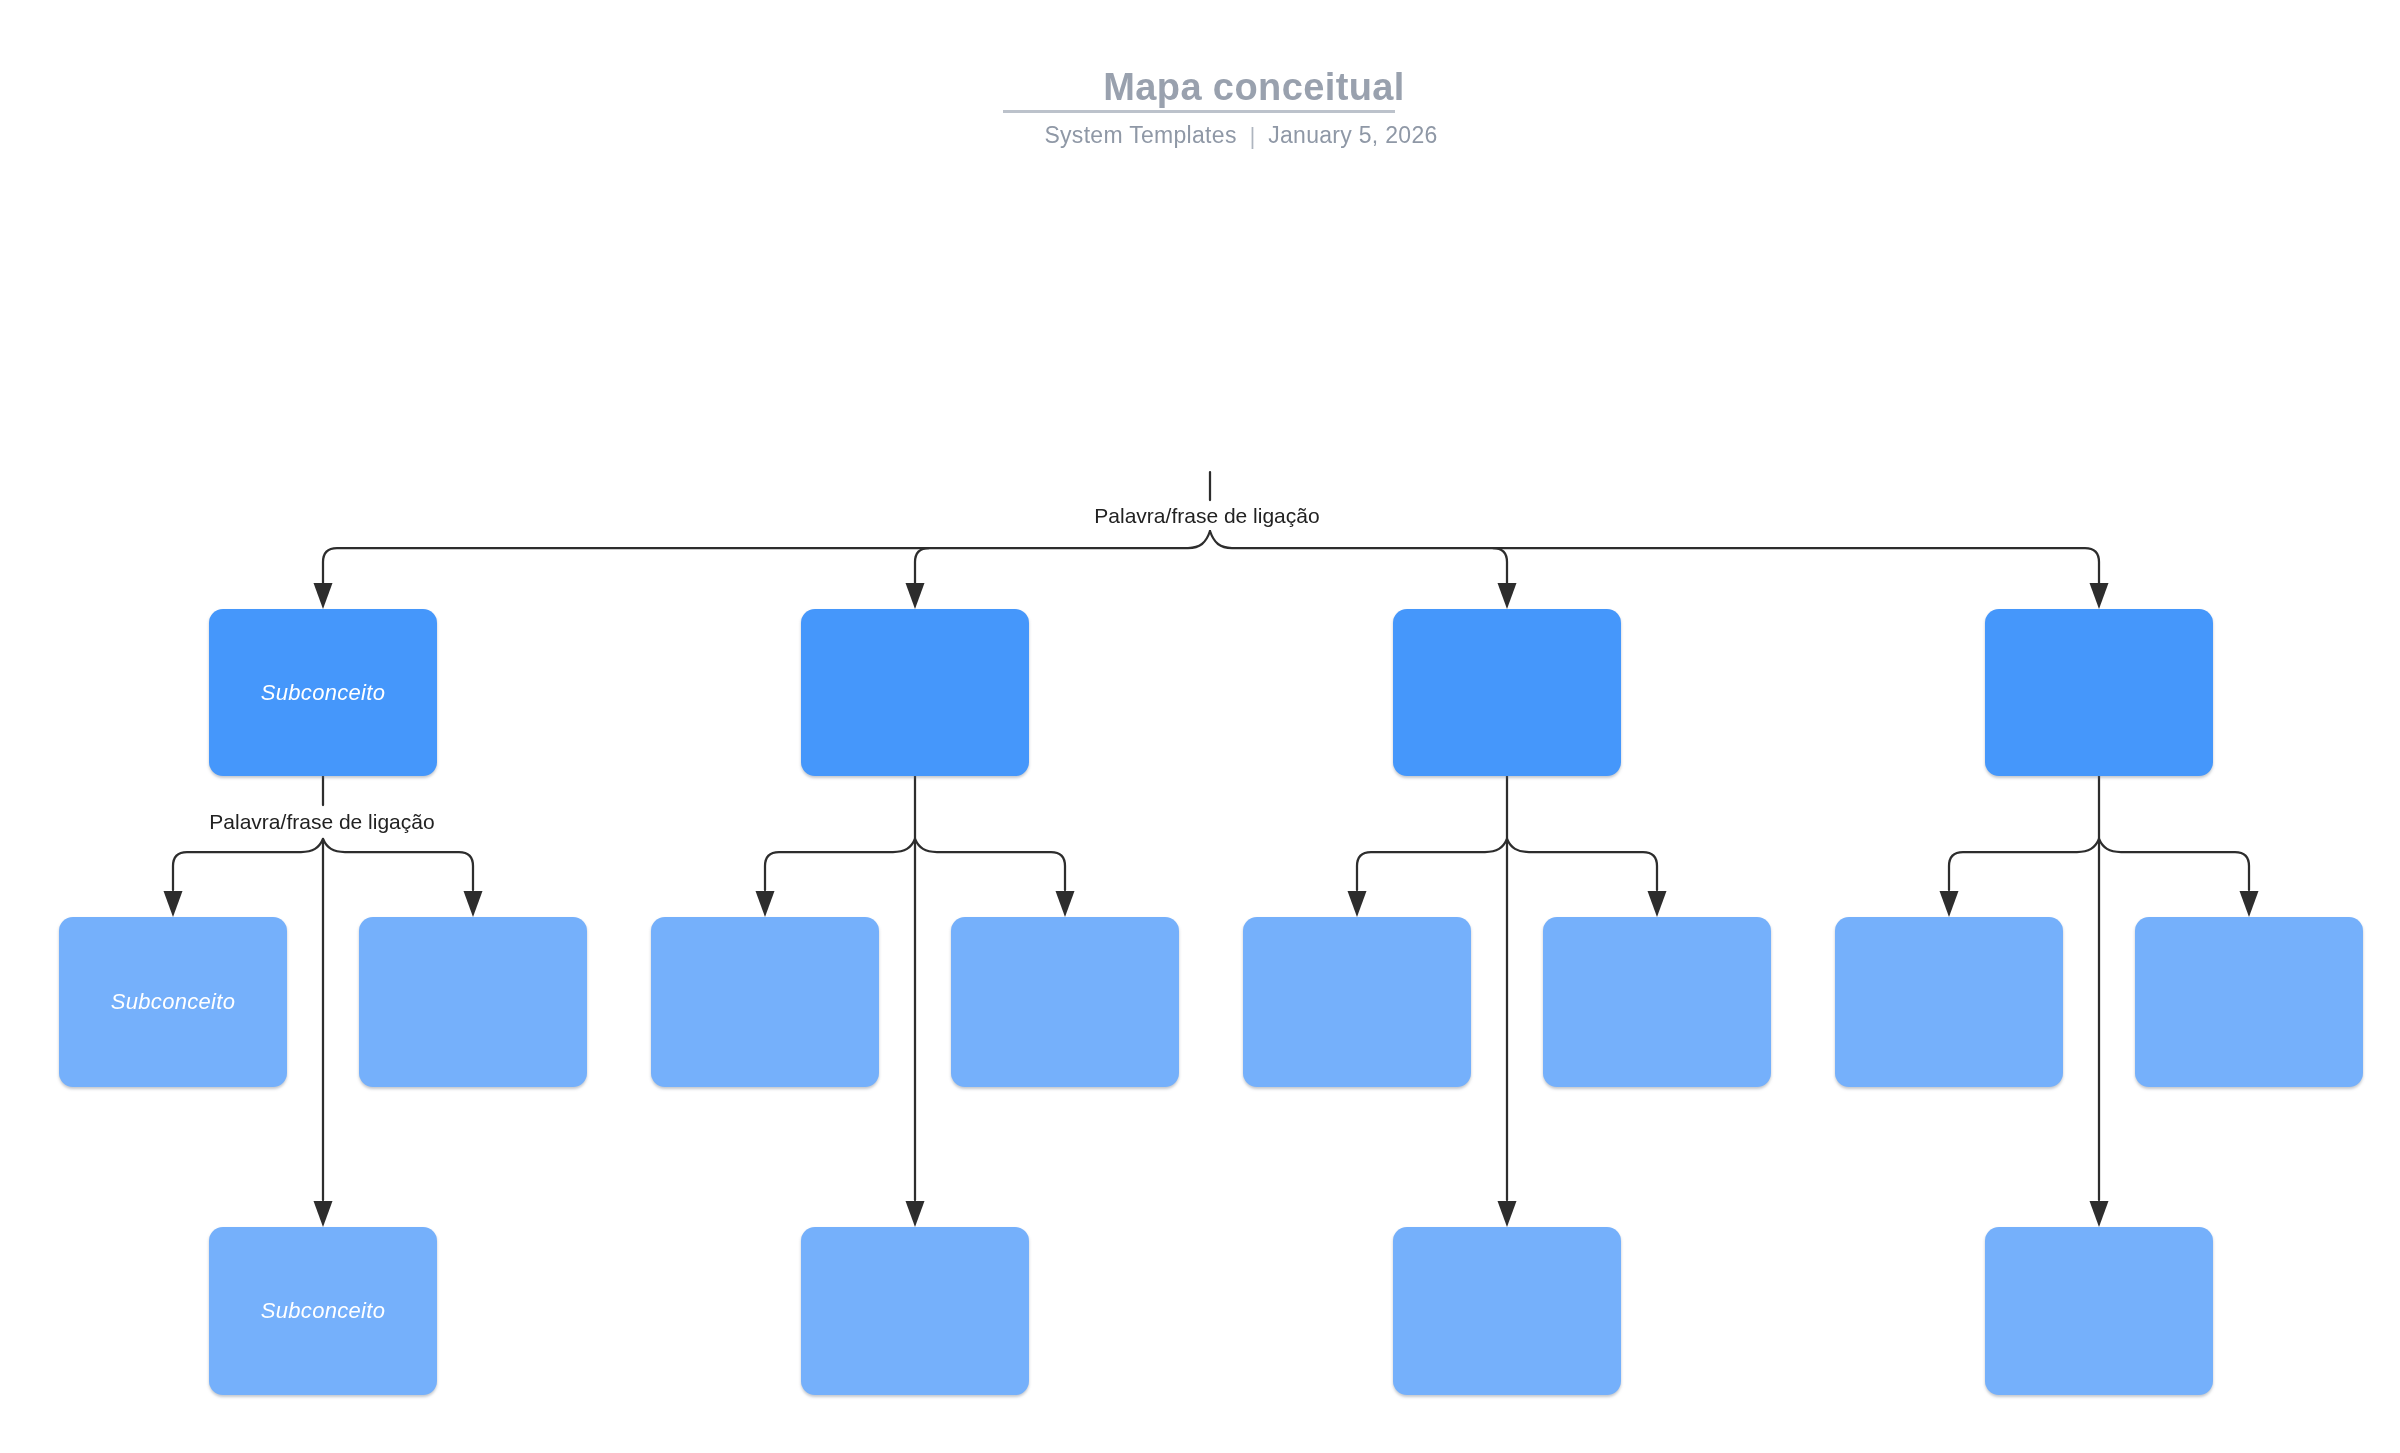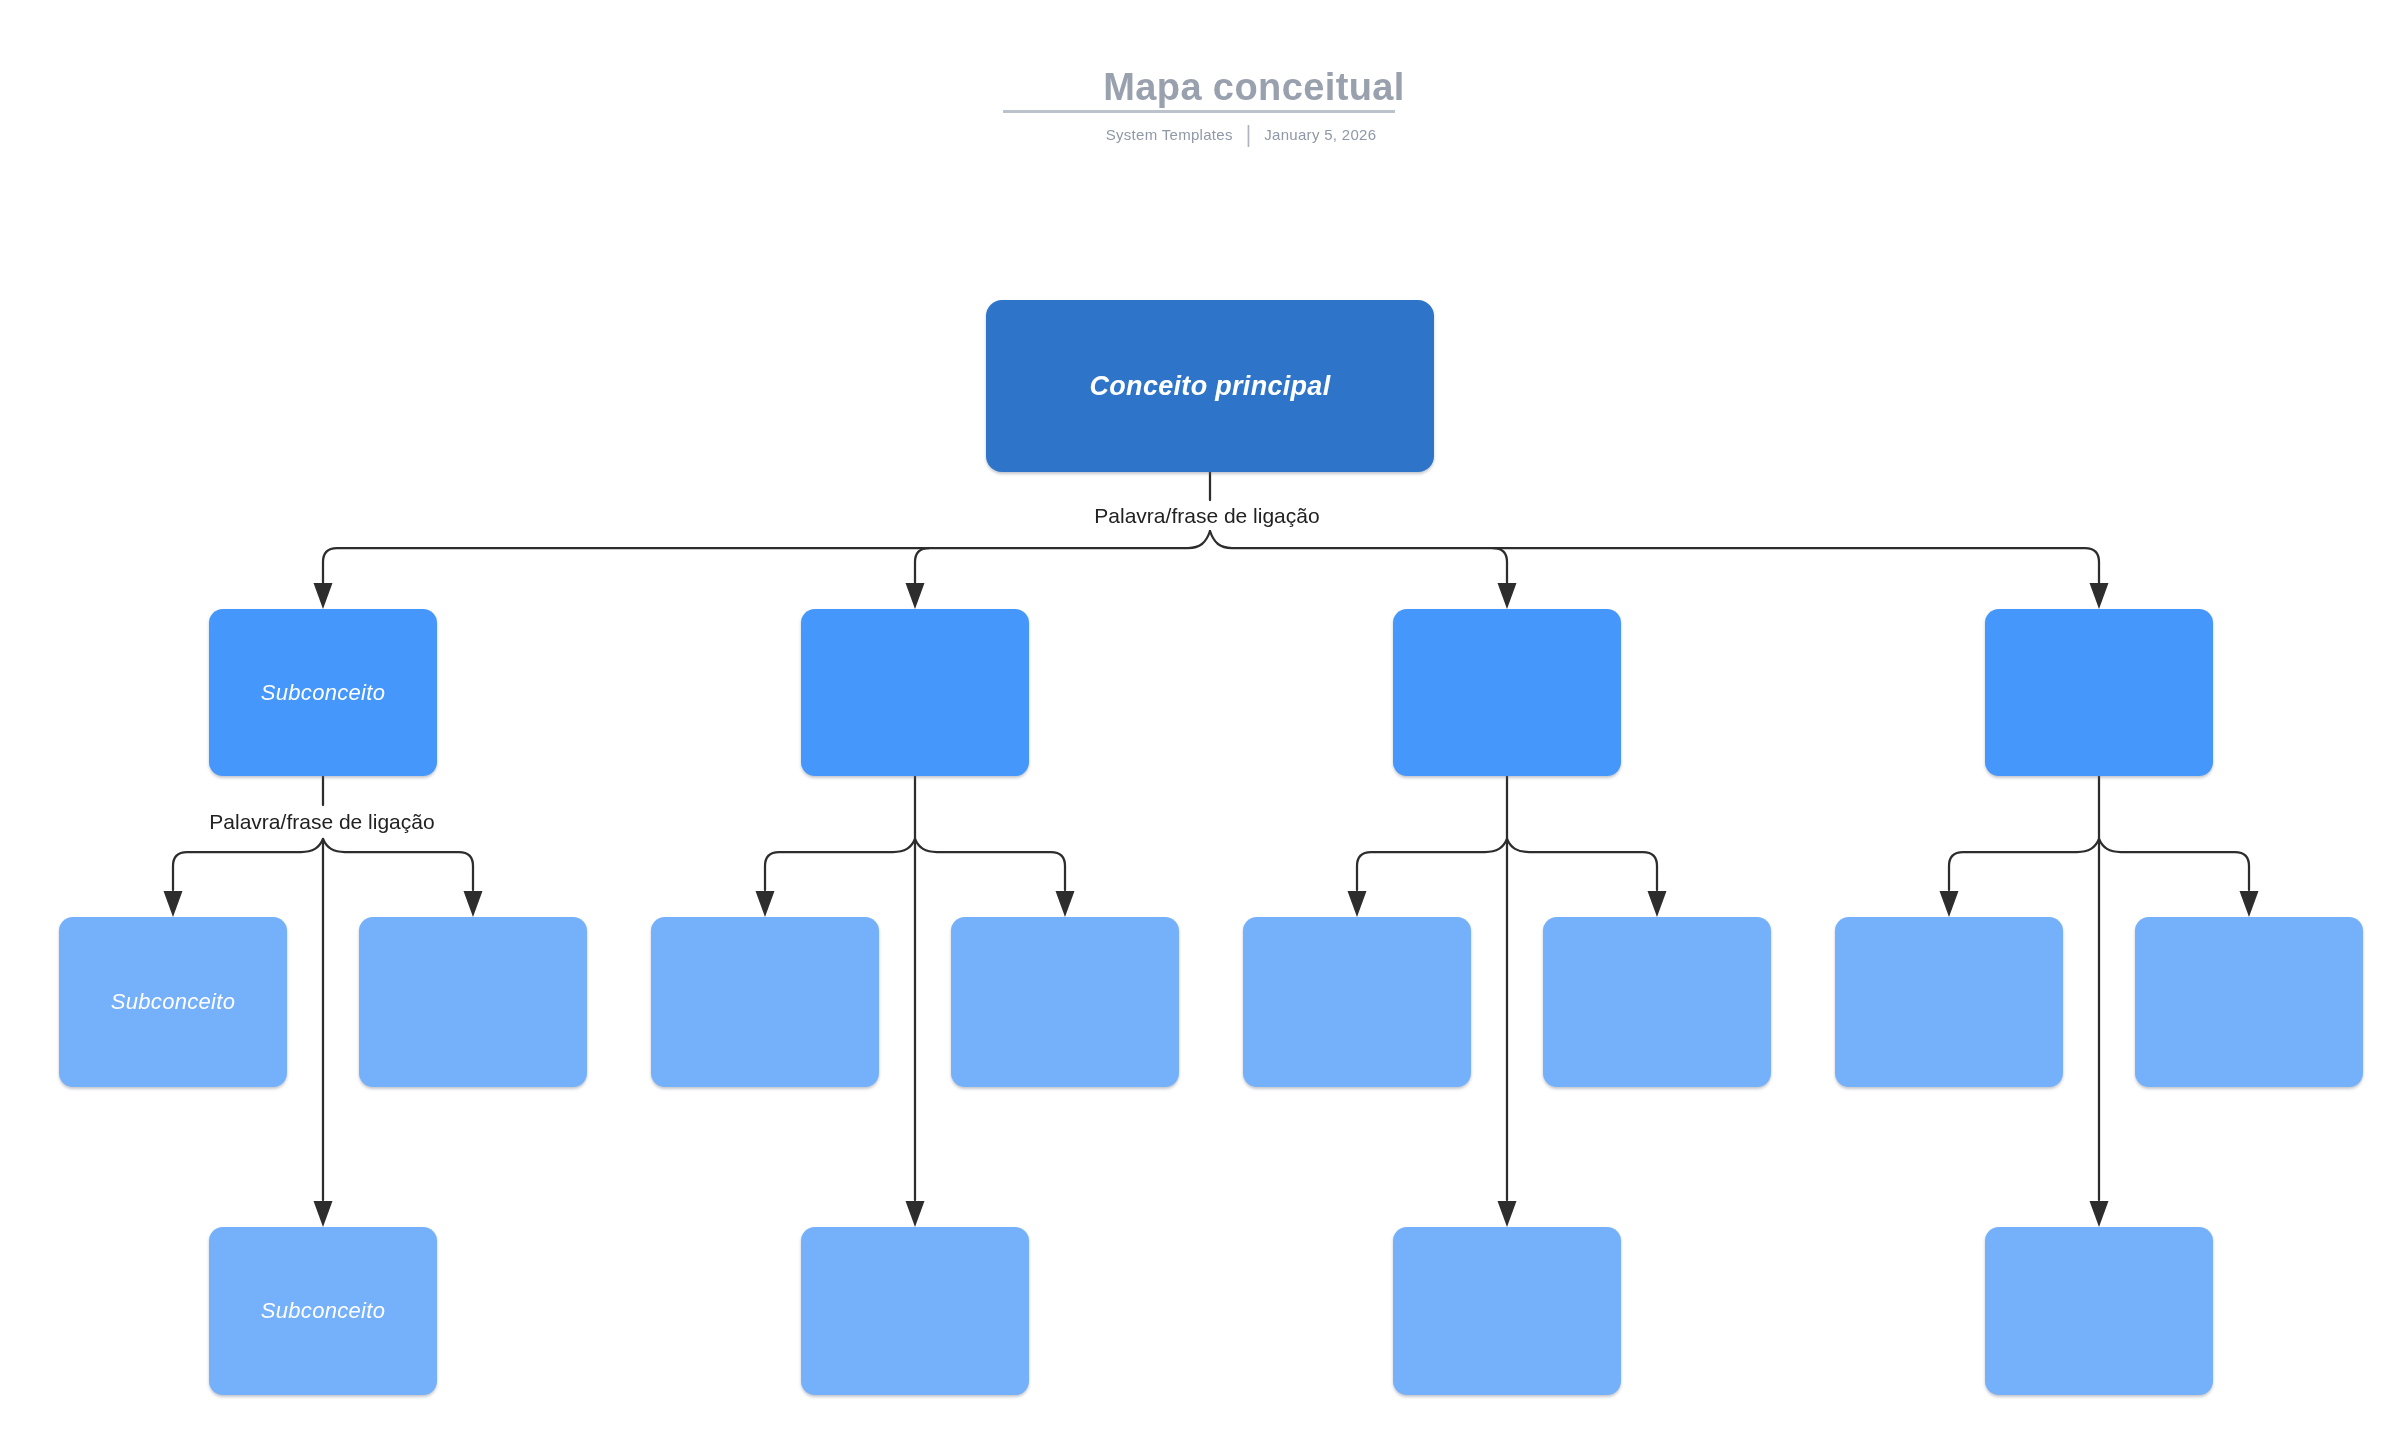"System Templates" .subtitle .part { font-size: 15px -> 23px }
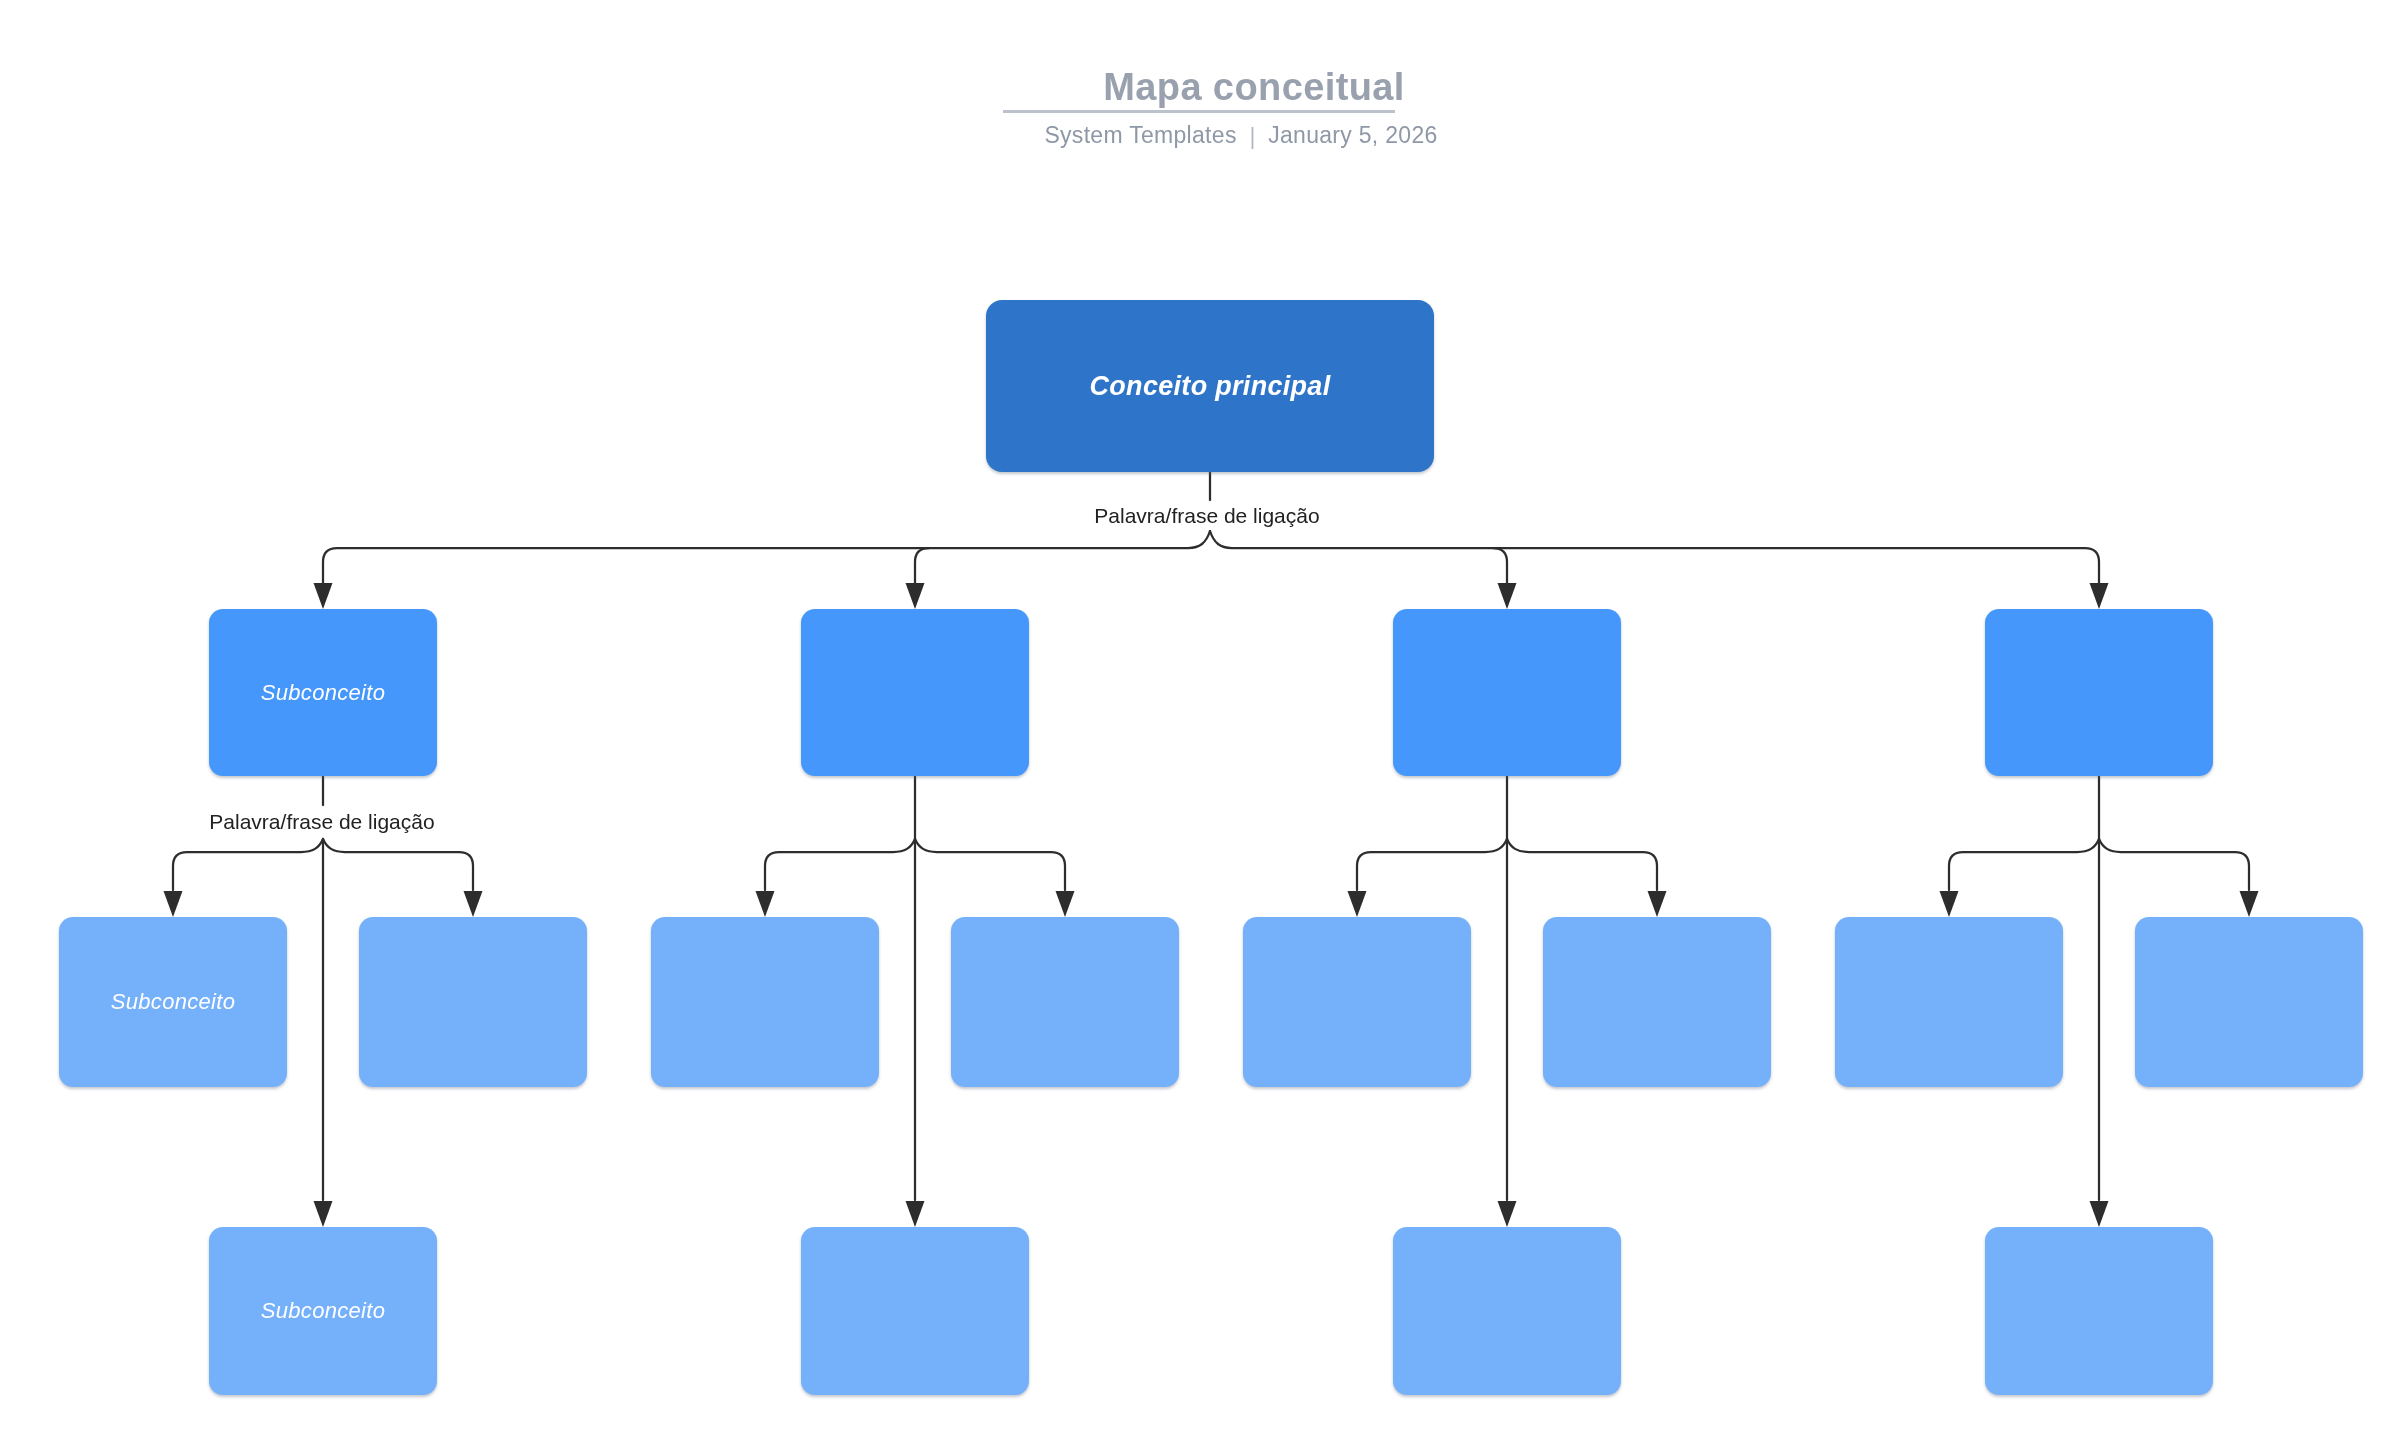"Conceito principal" div.node { html: <div>Conceito principal</div> -> none }
